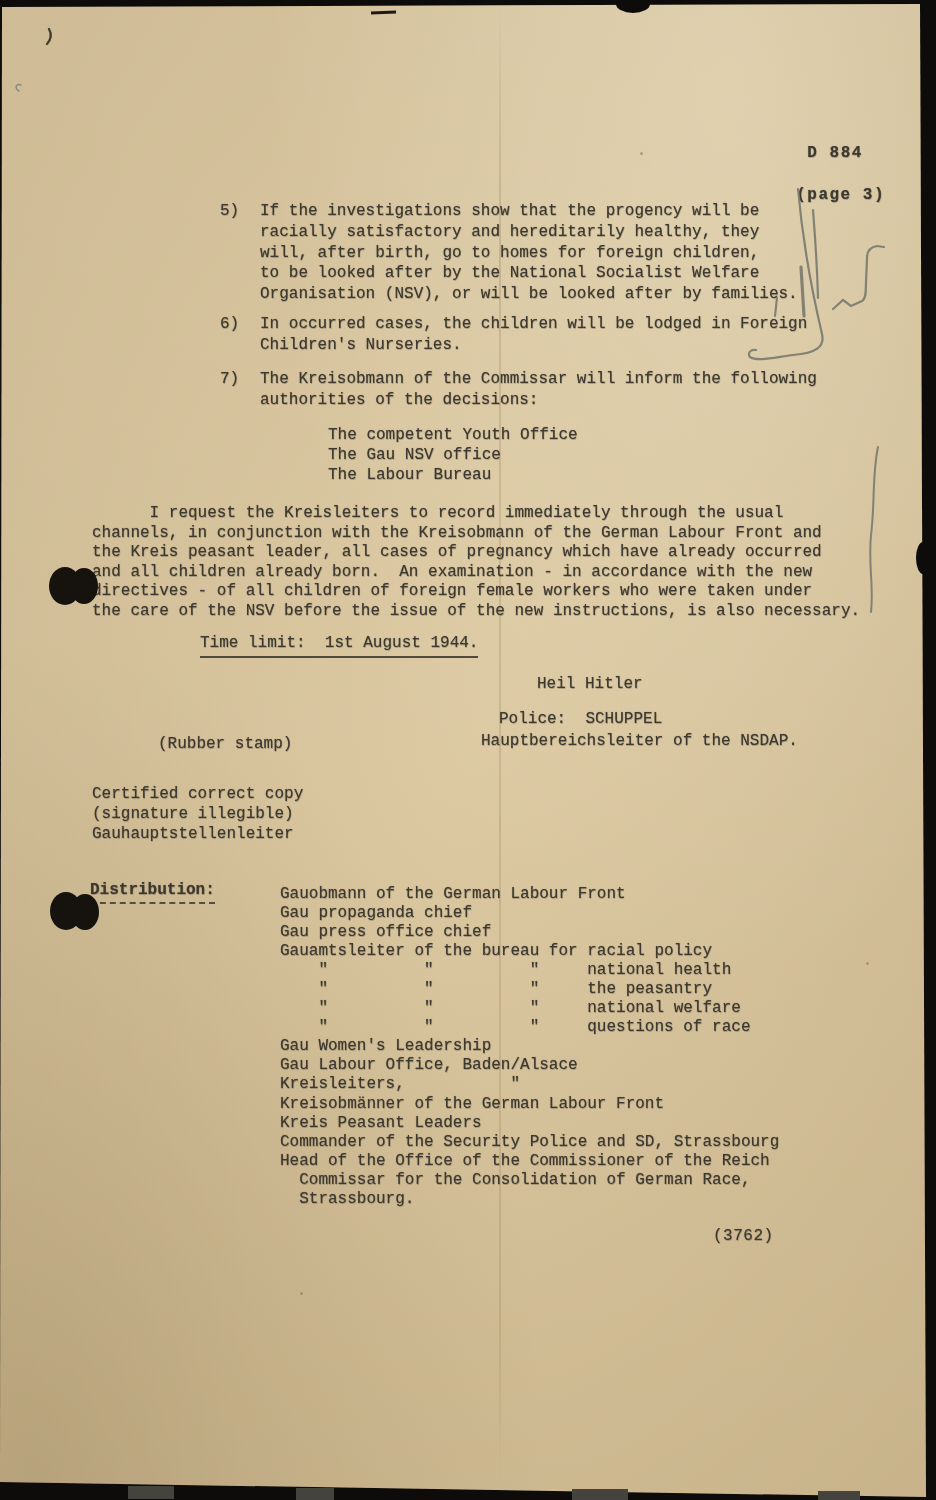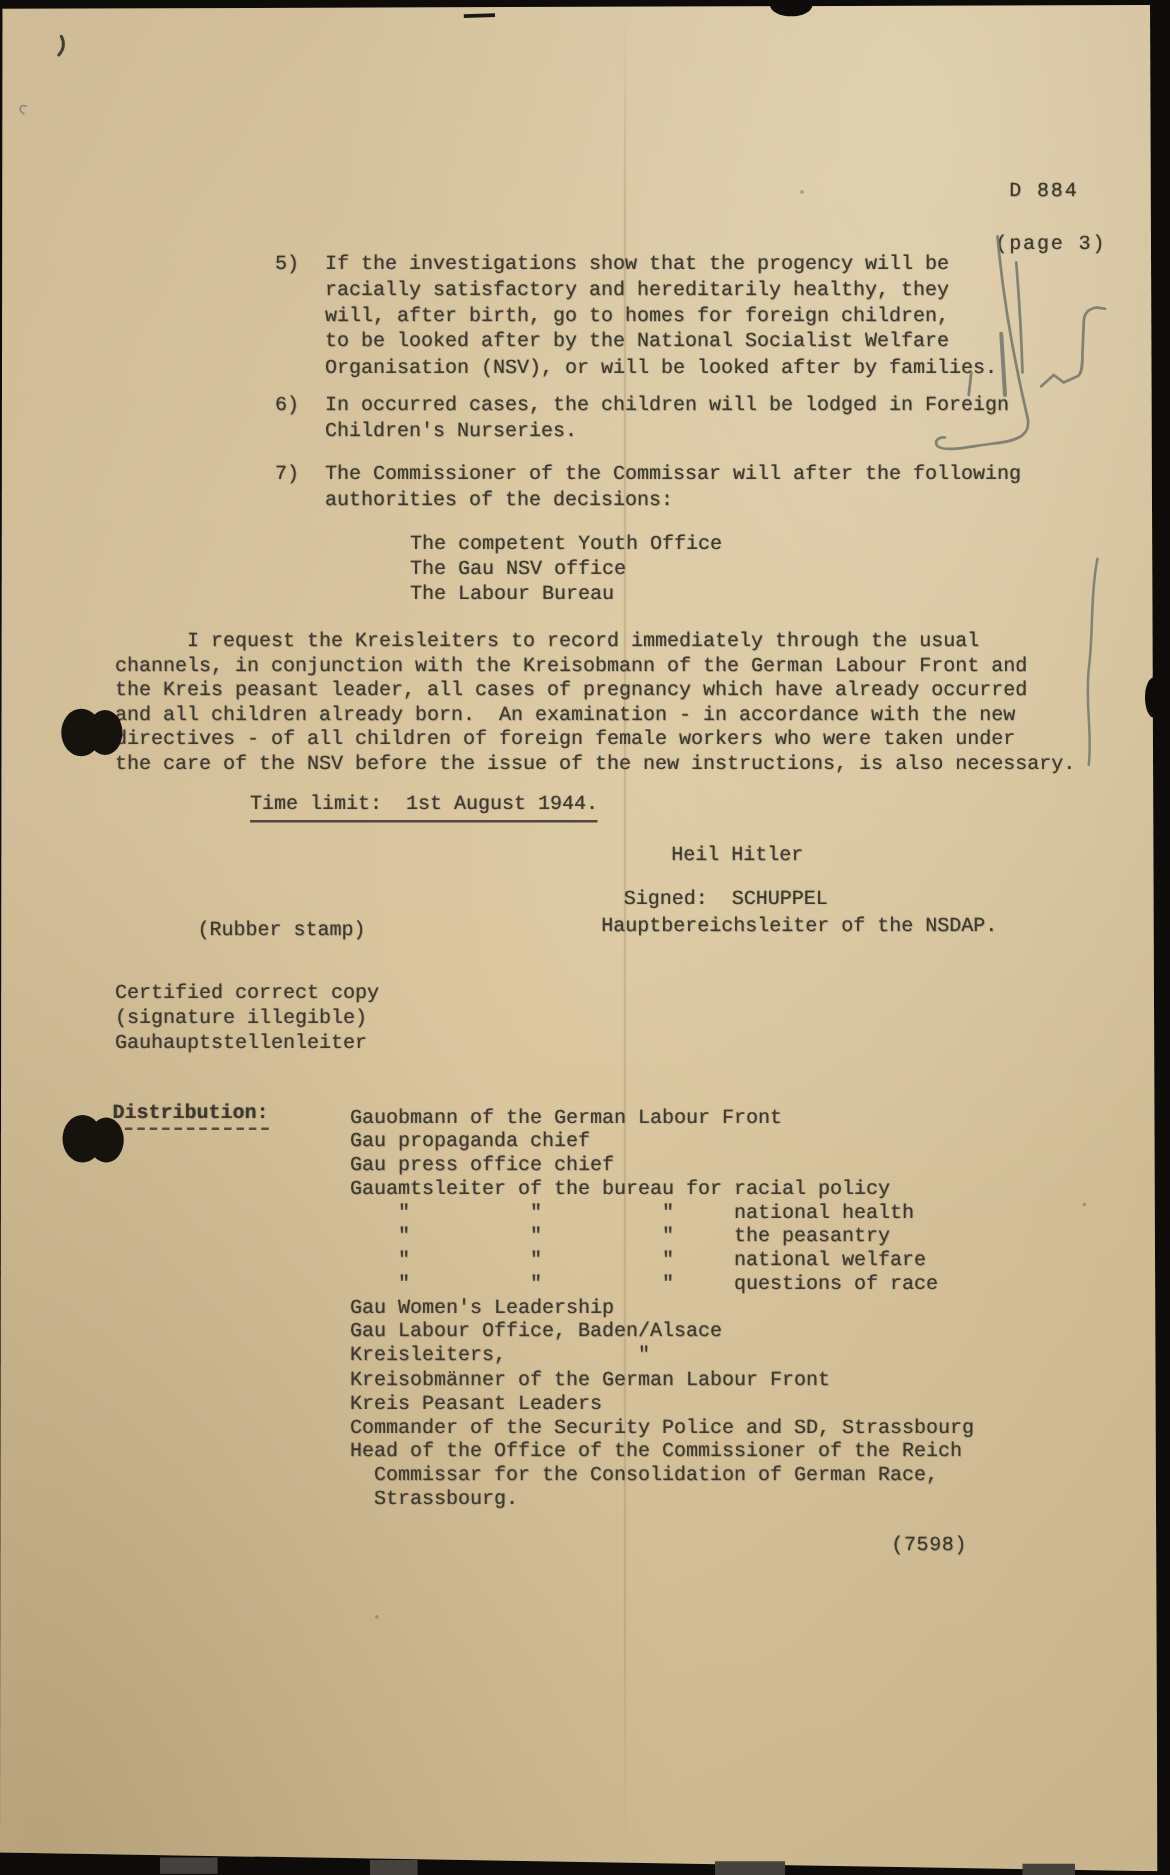"D 884" .center { font-weight: none -> bold }
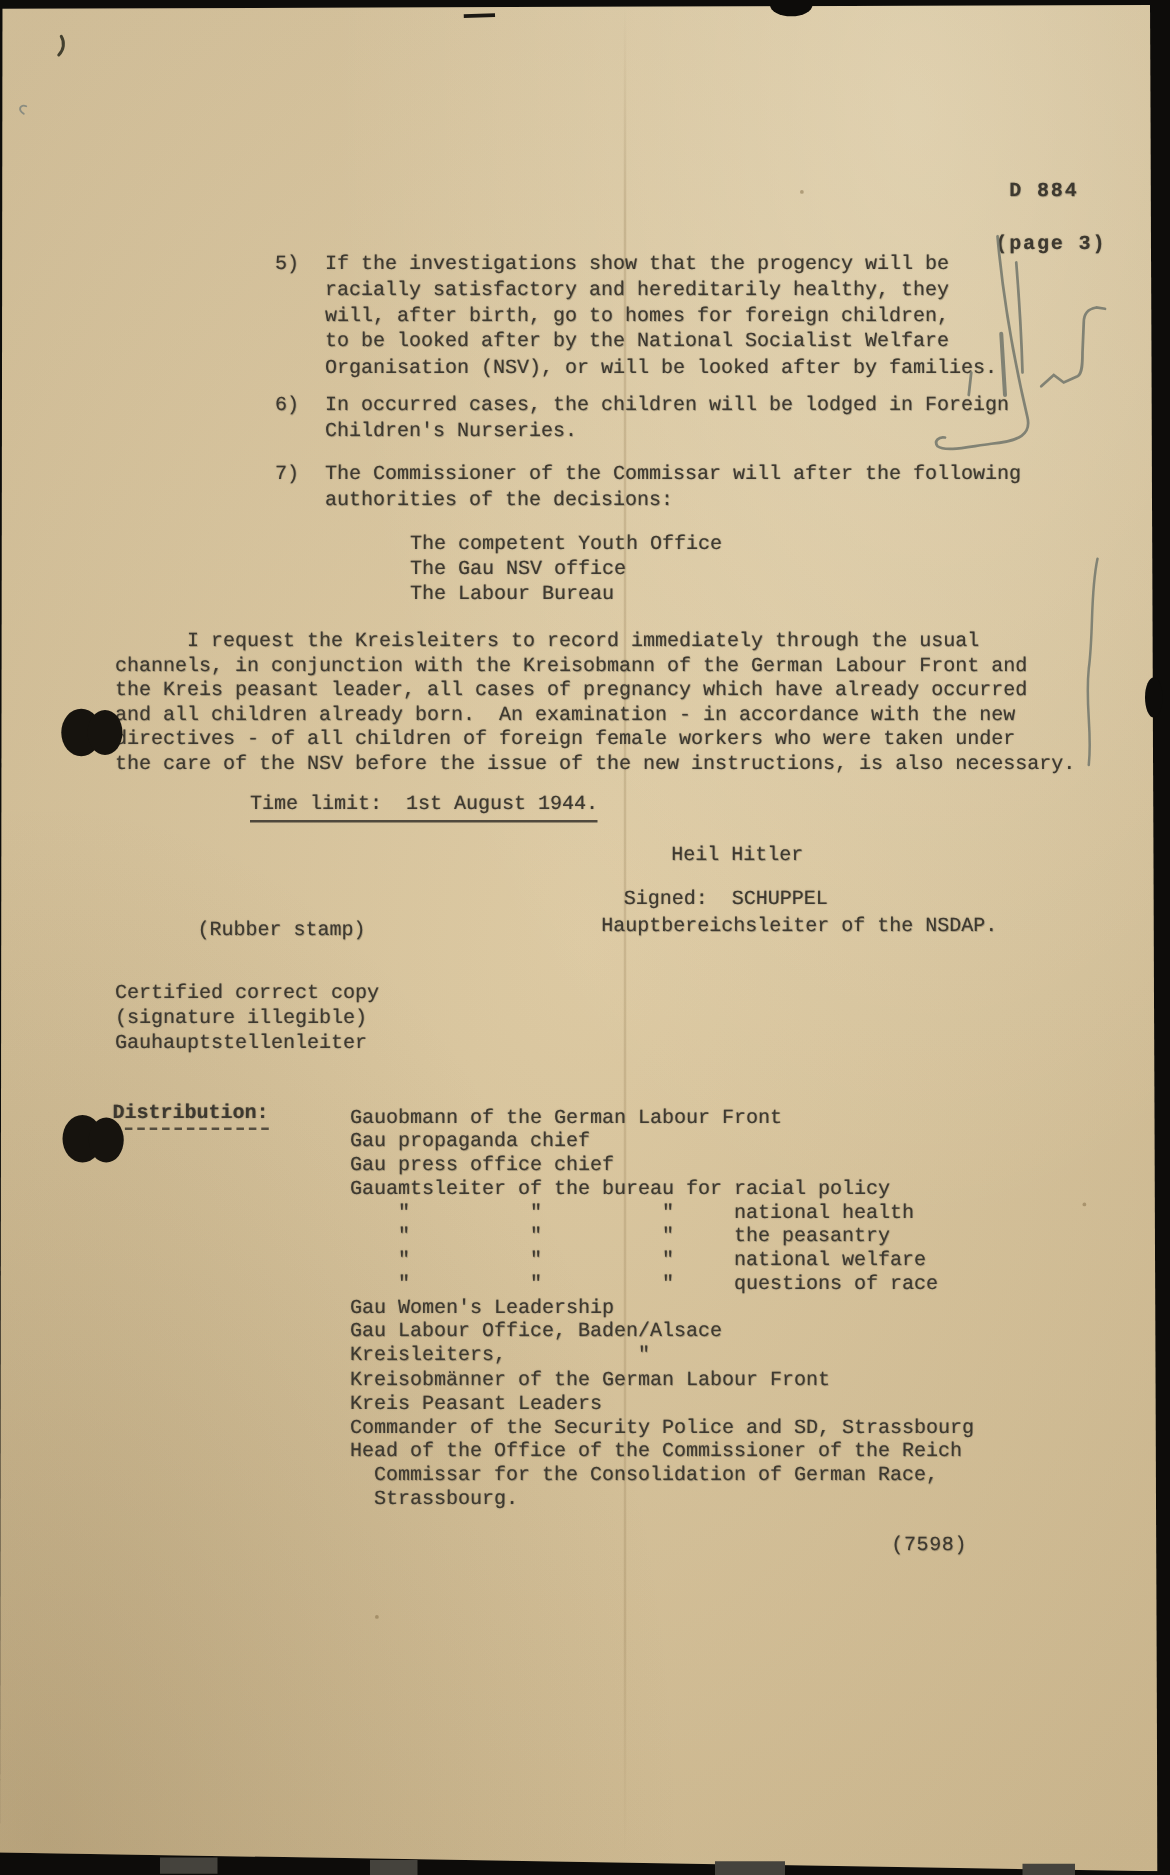"The Commissioner of the Commissar" div.tw { text: Commissioner of the Commissar will after -> Kreisobmann of the Commissar will inform }
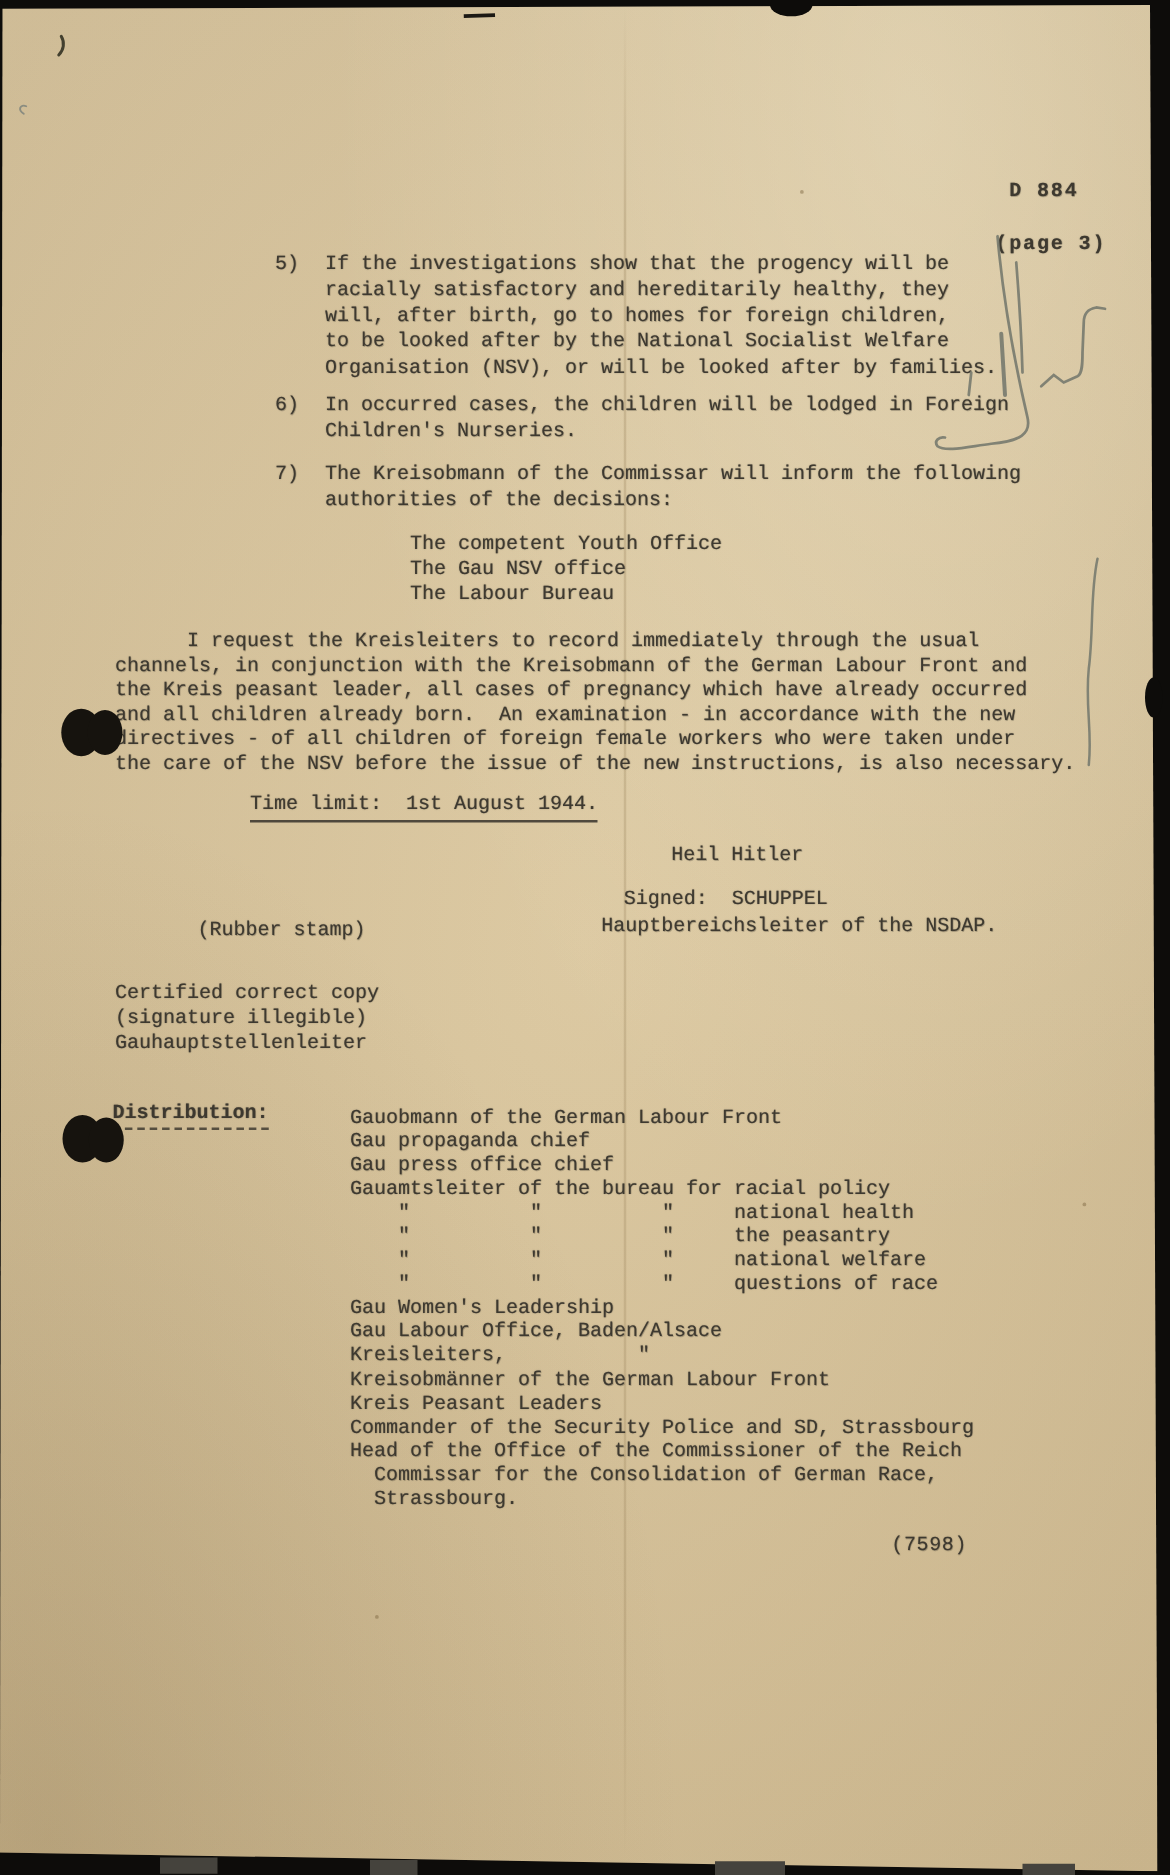"Signed: SCHUPPEL" div.tw { text: Signed -> Police }
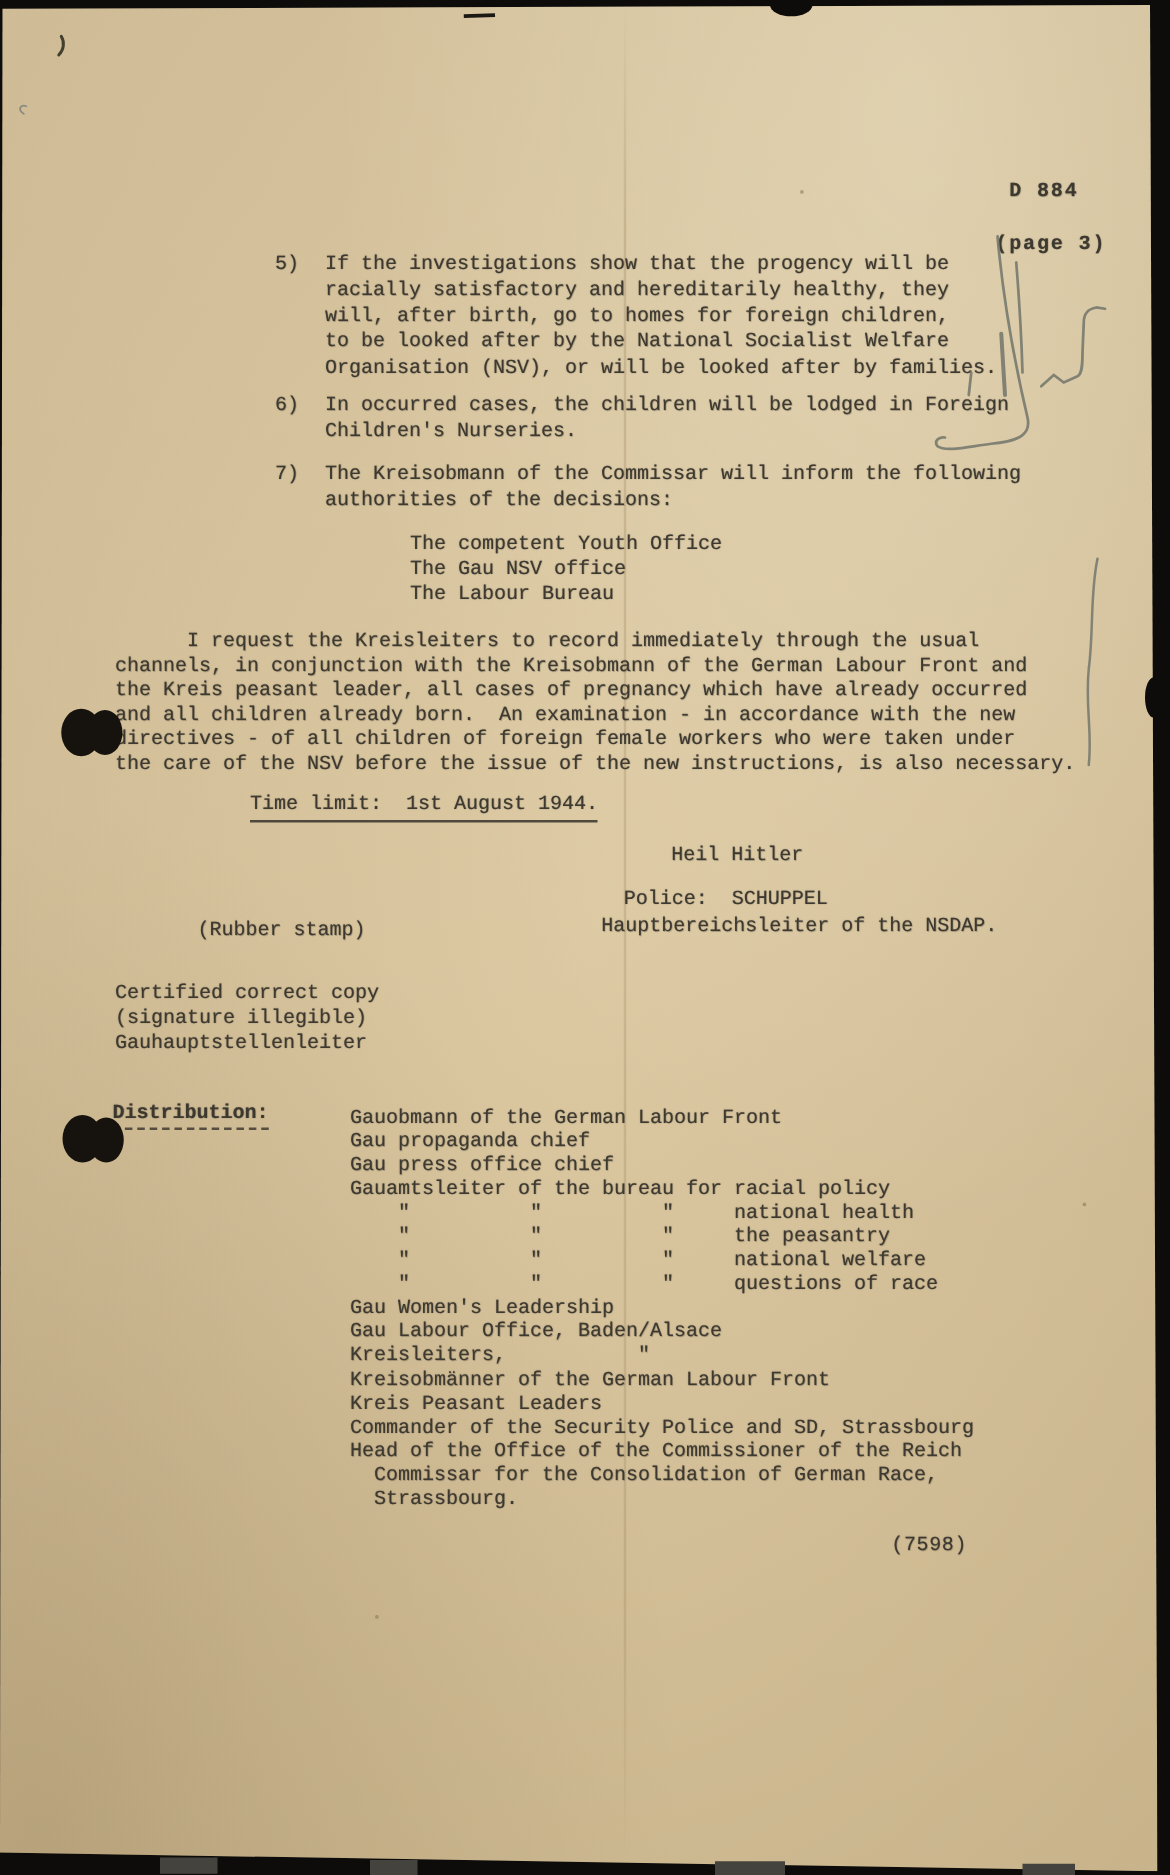"(7598)" div.tw { text: 7598 -> 3762 }
